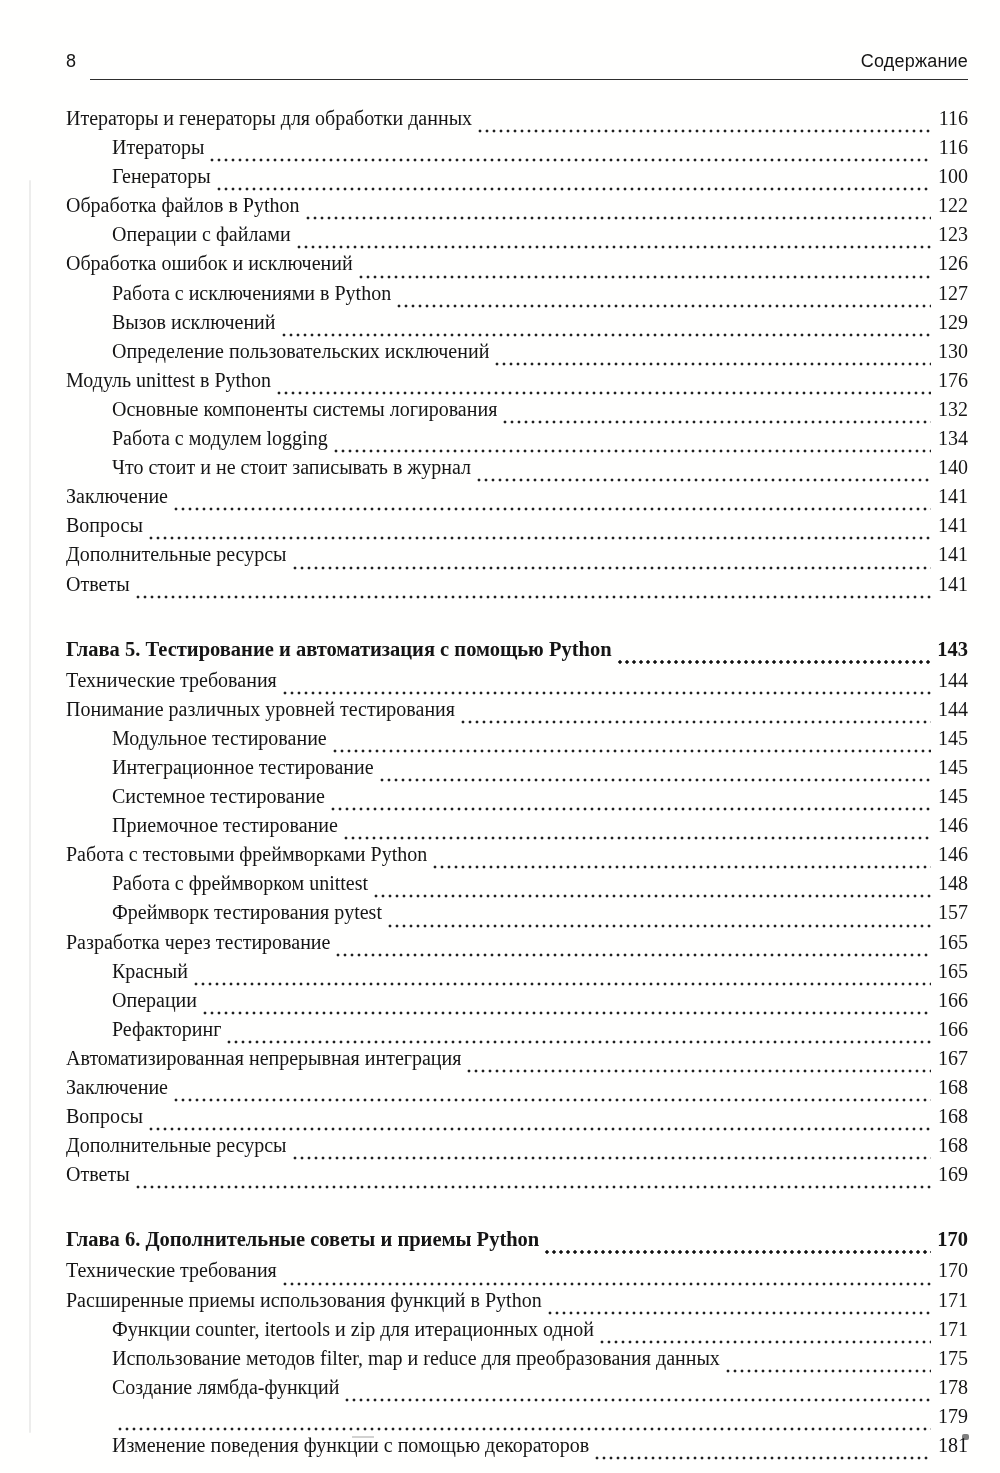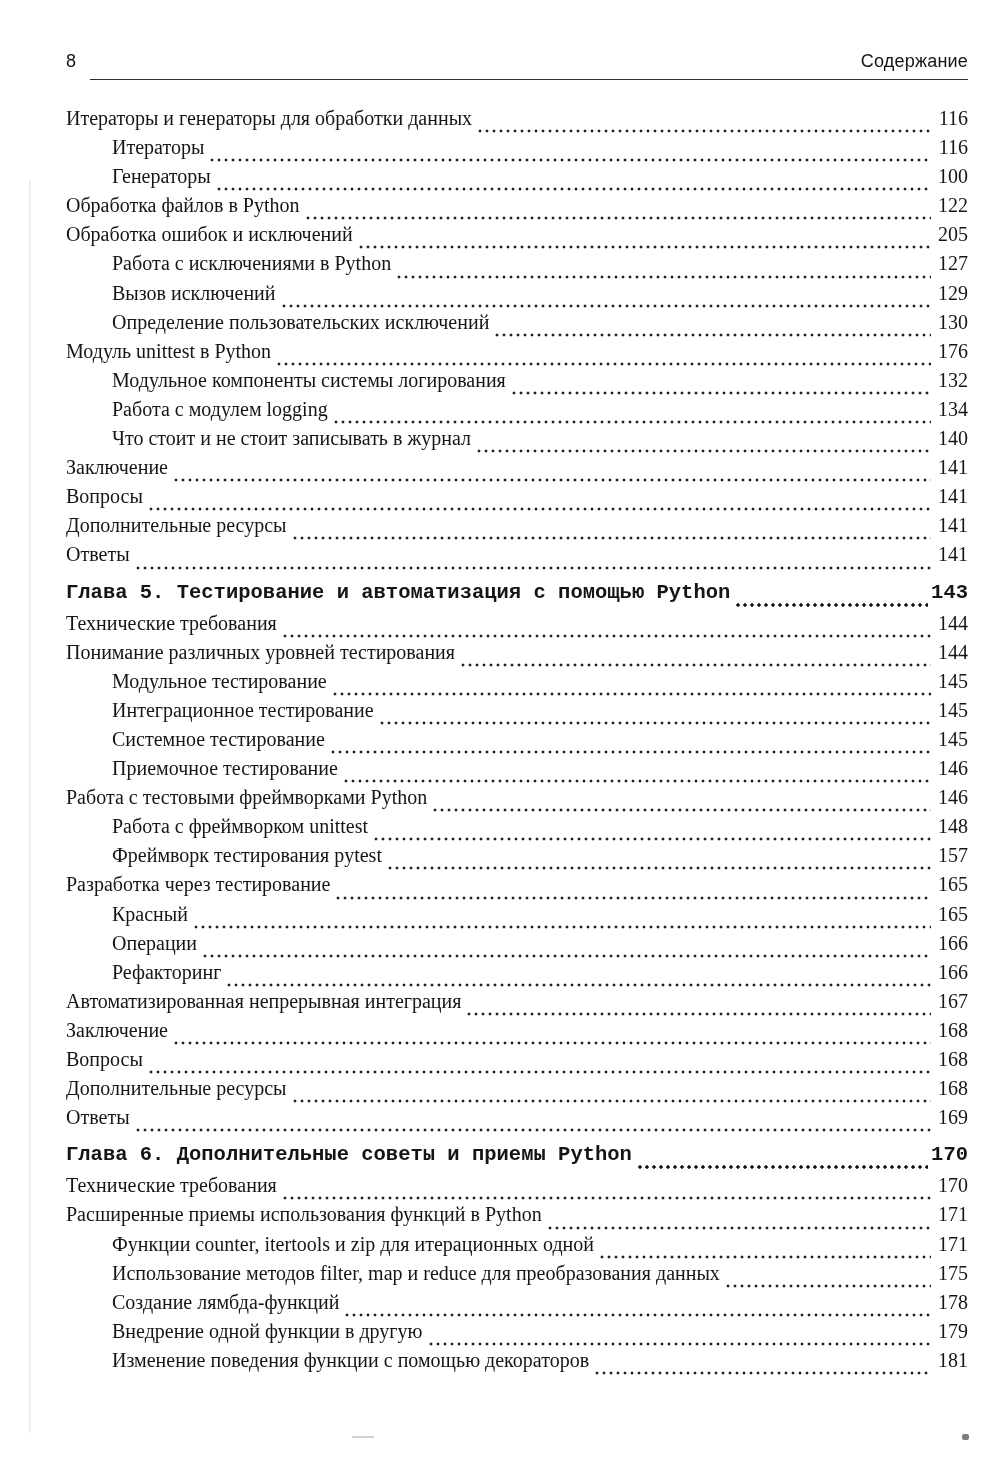"Операции с файлами" div.toc-entry { html: none -> <div> <span>Операции с файлами</span> <span></span> <span>123</span> </div> }
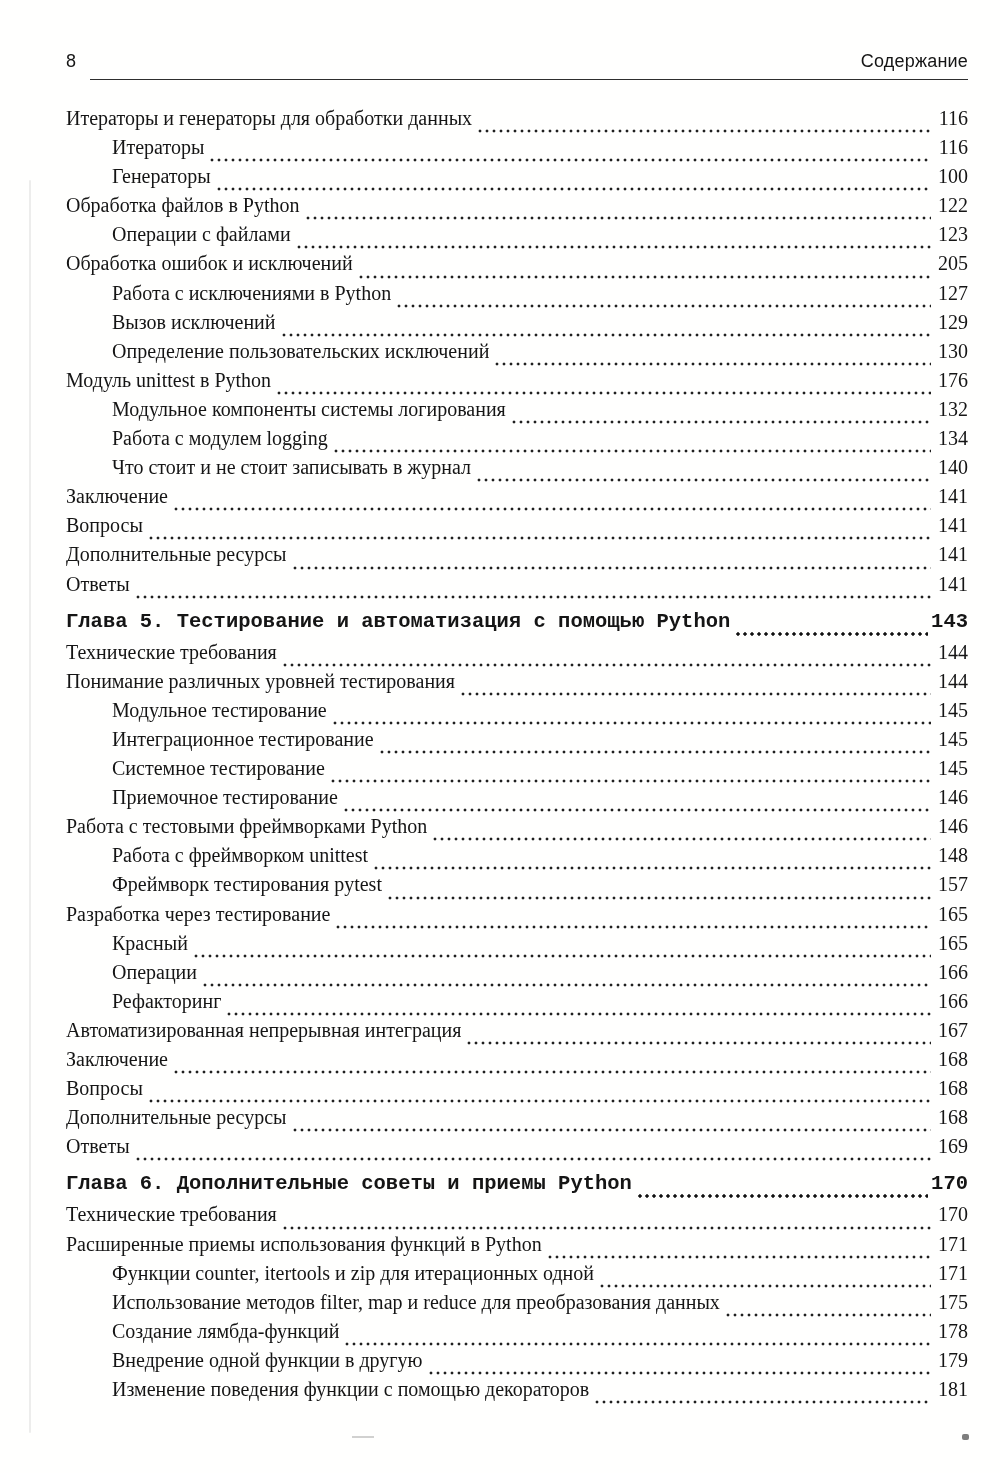"205" span.toc-page { text: 205 -> 126 }
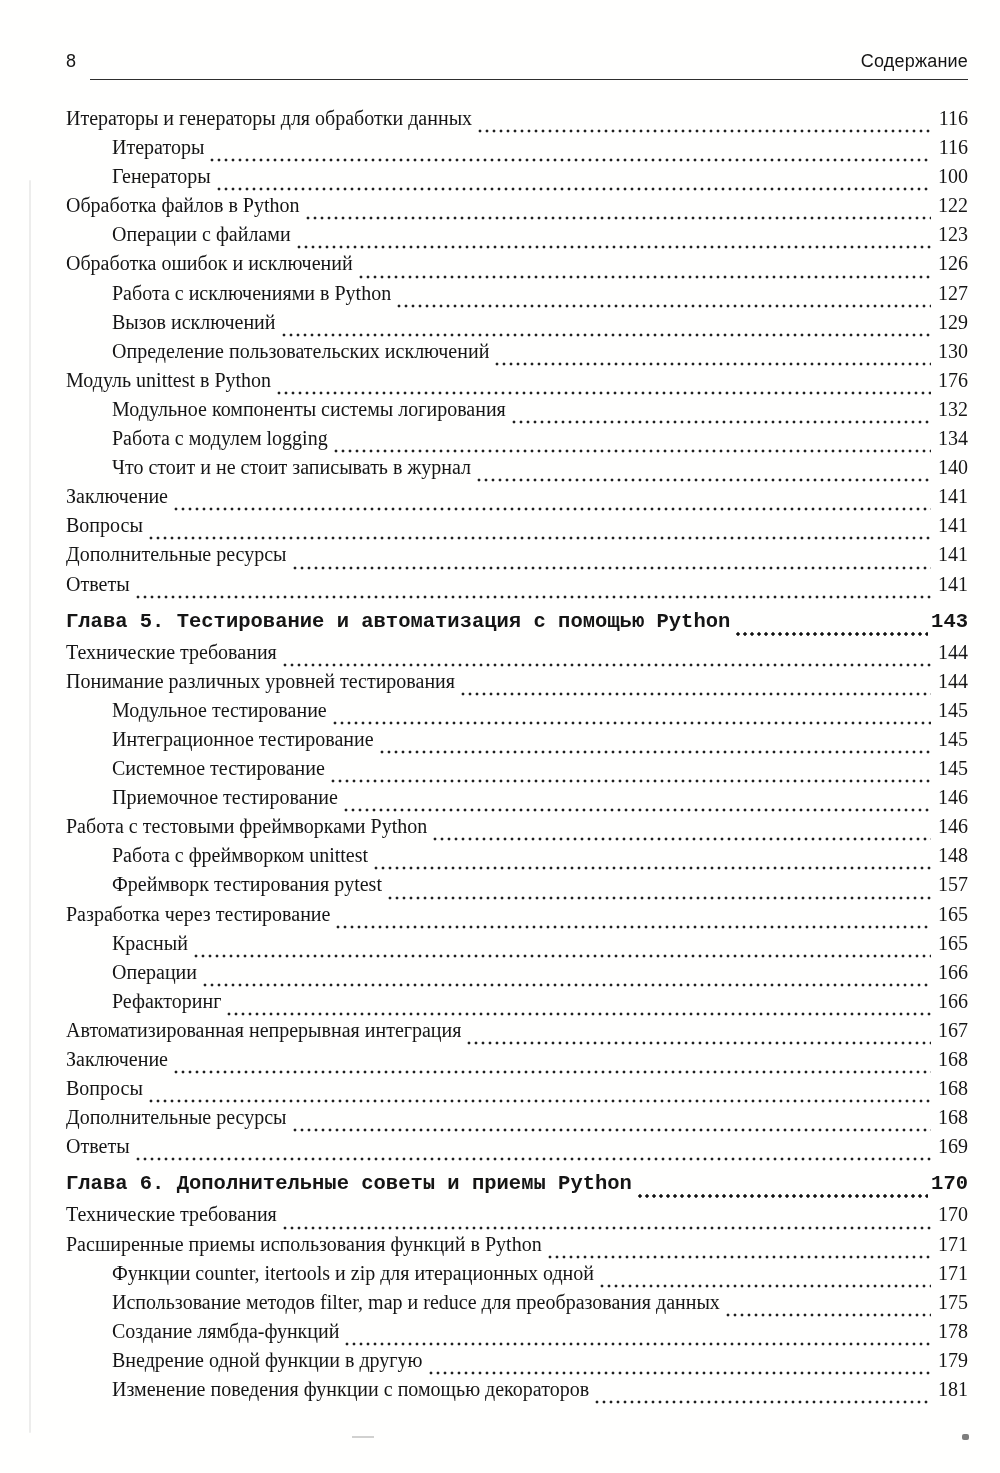"Модульное компоненты системы логирования" span.toc-title { text: Модульное -> Основные }
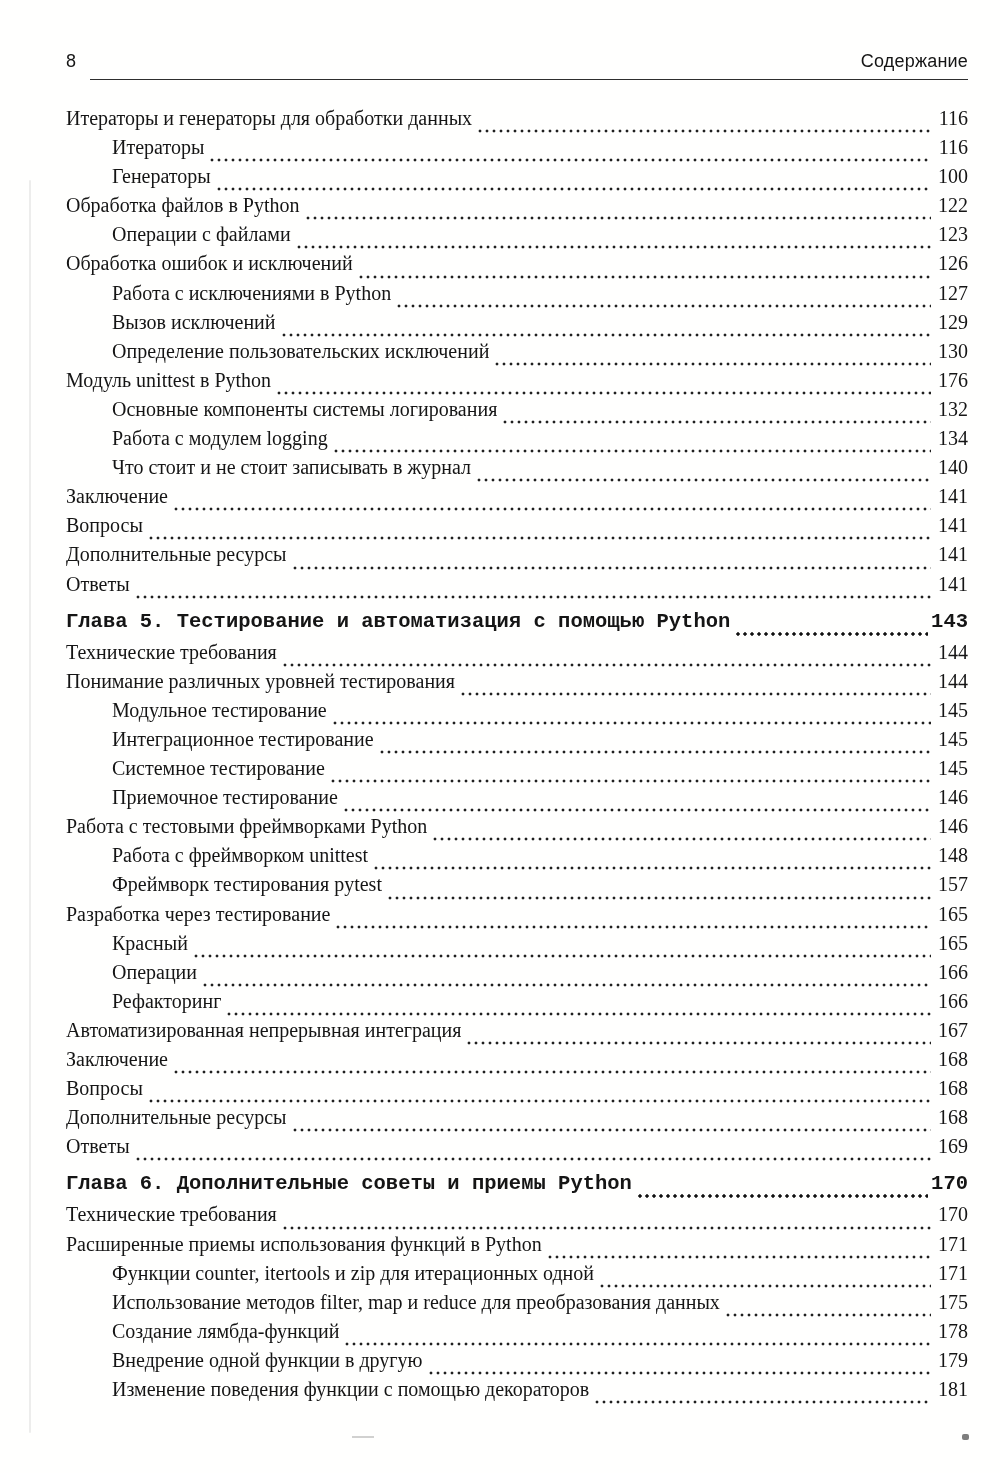"Глава 5. Тестирование и автоматизация" .toc-entry.chapter { font-family: Liberation Mono, monospace -> none; margin-top: 8px -> 36px }
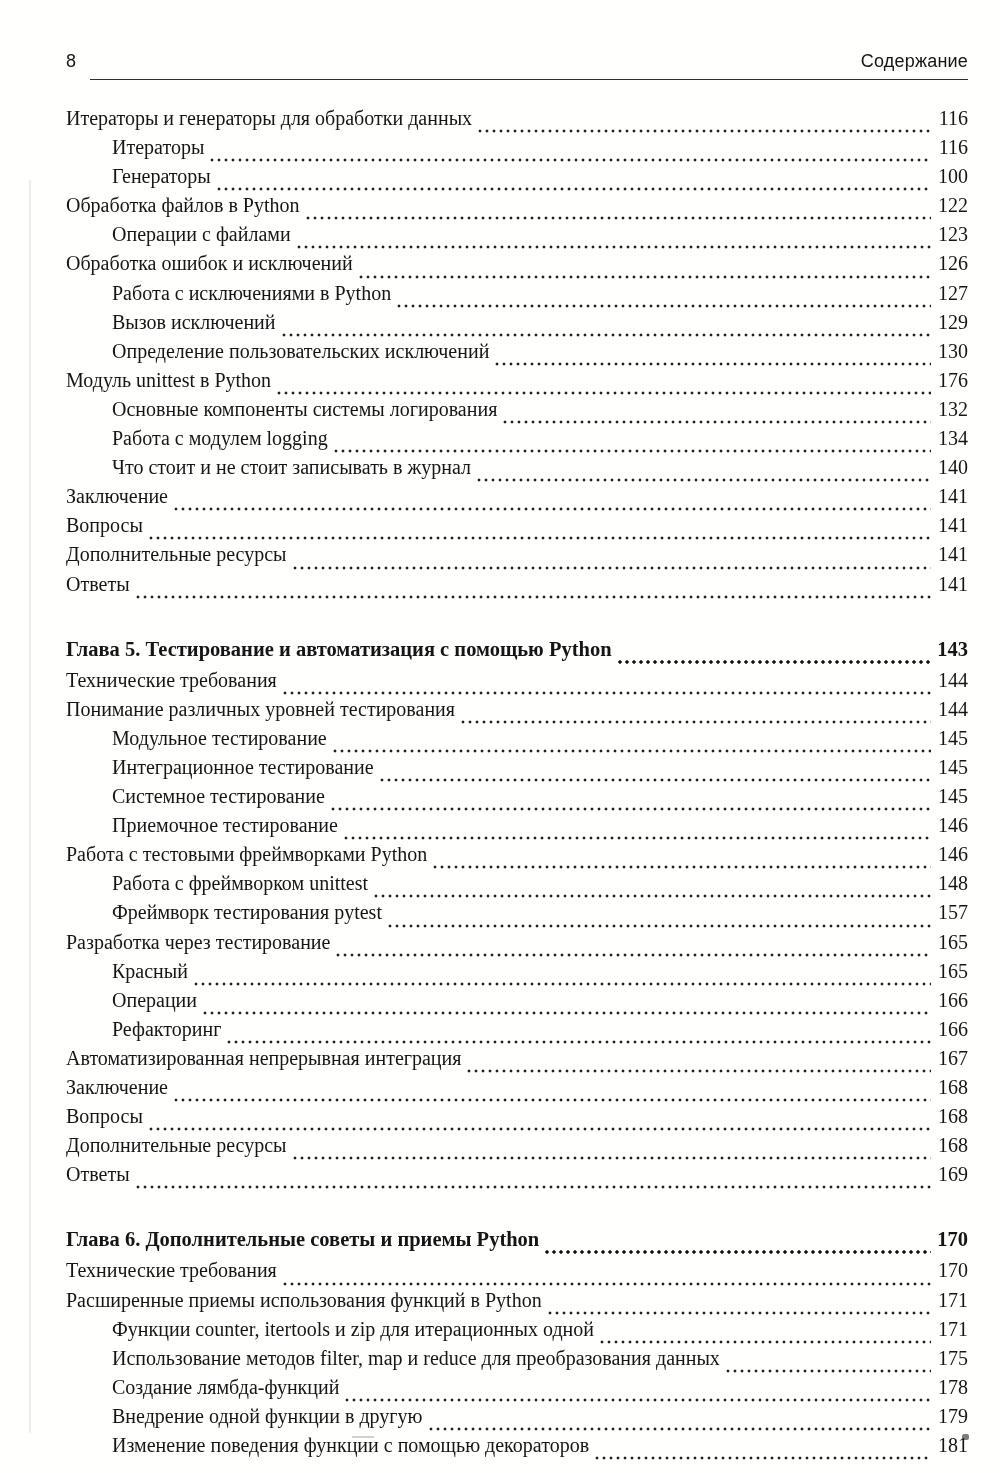"Внедрение одной функции в другую" span.toc-title { html: <span>Внедрение одной функции в другую</span> -> none }
